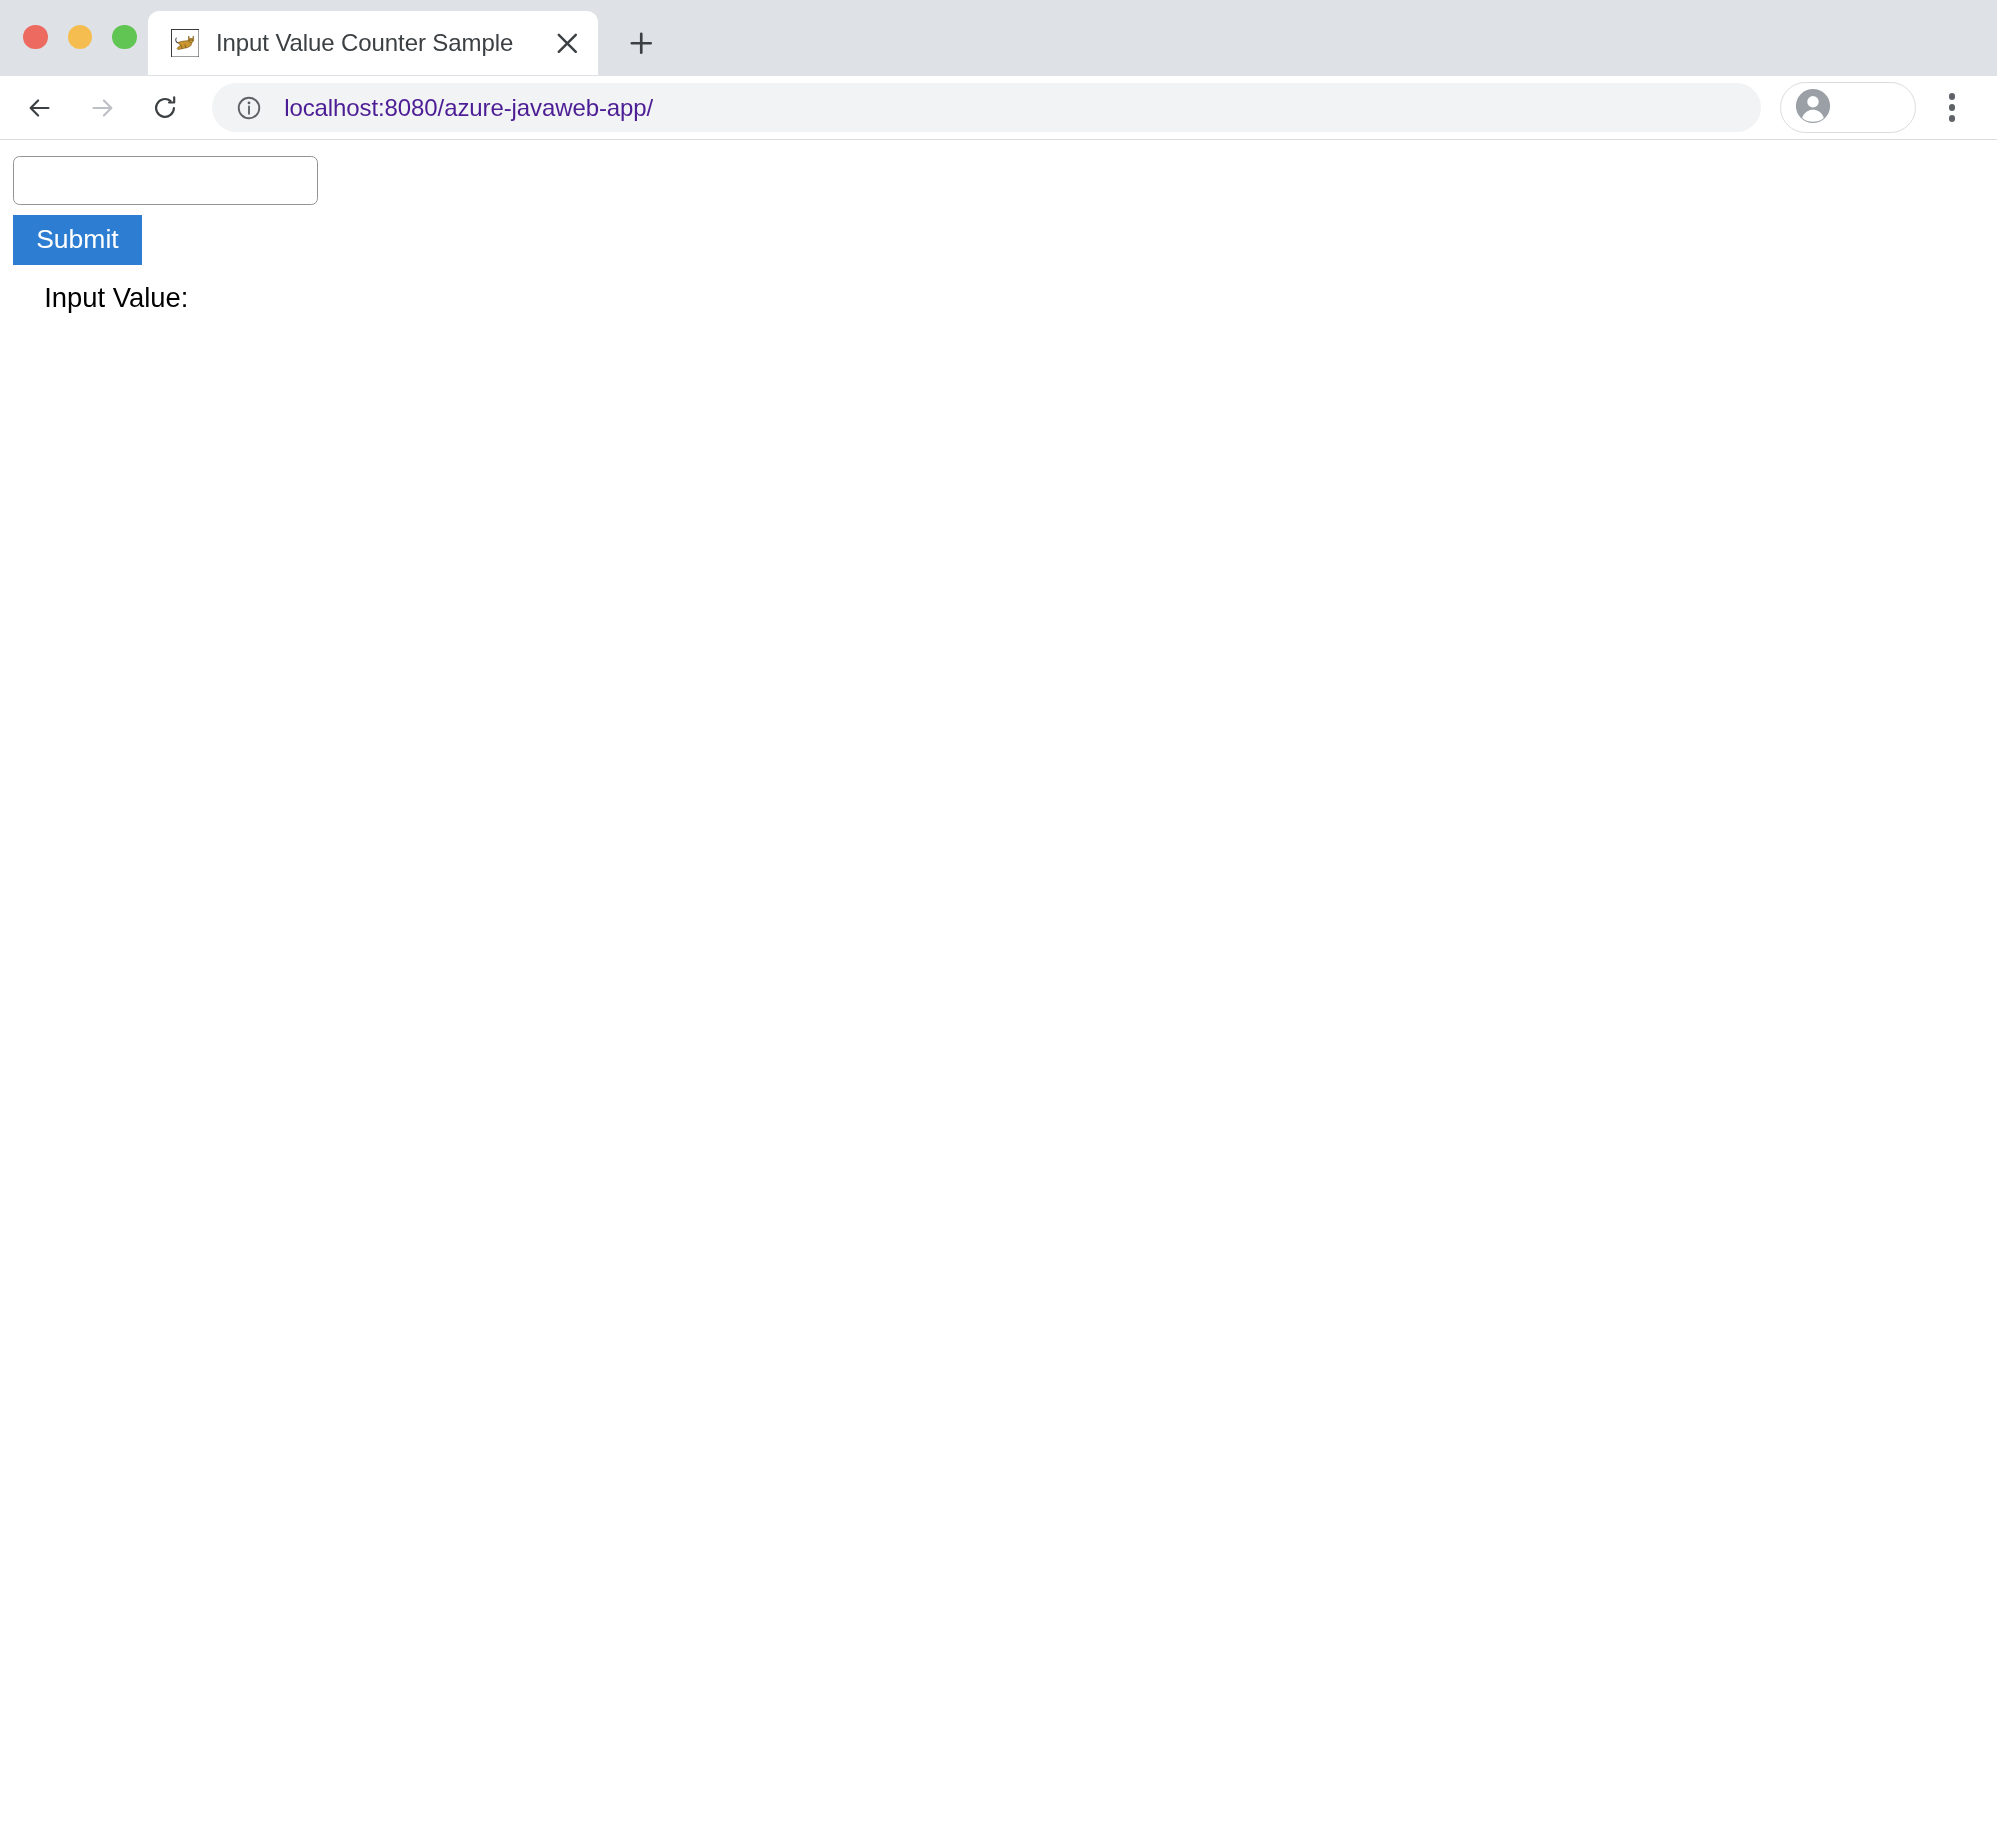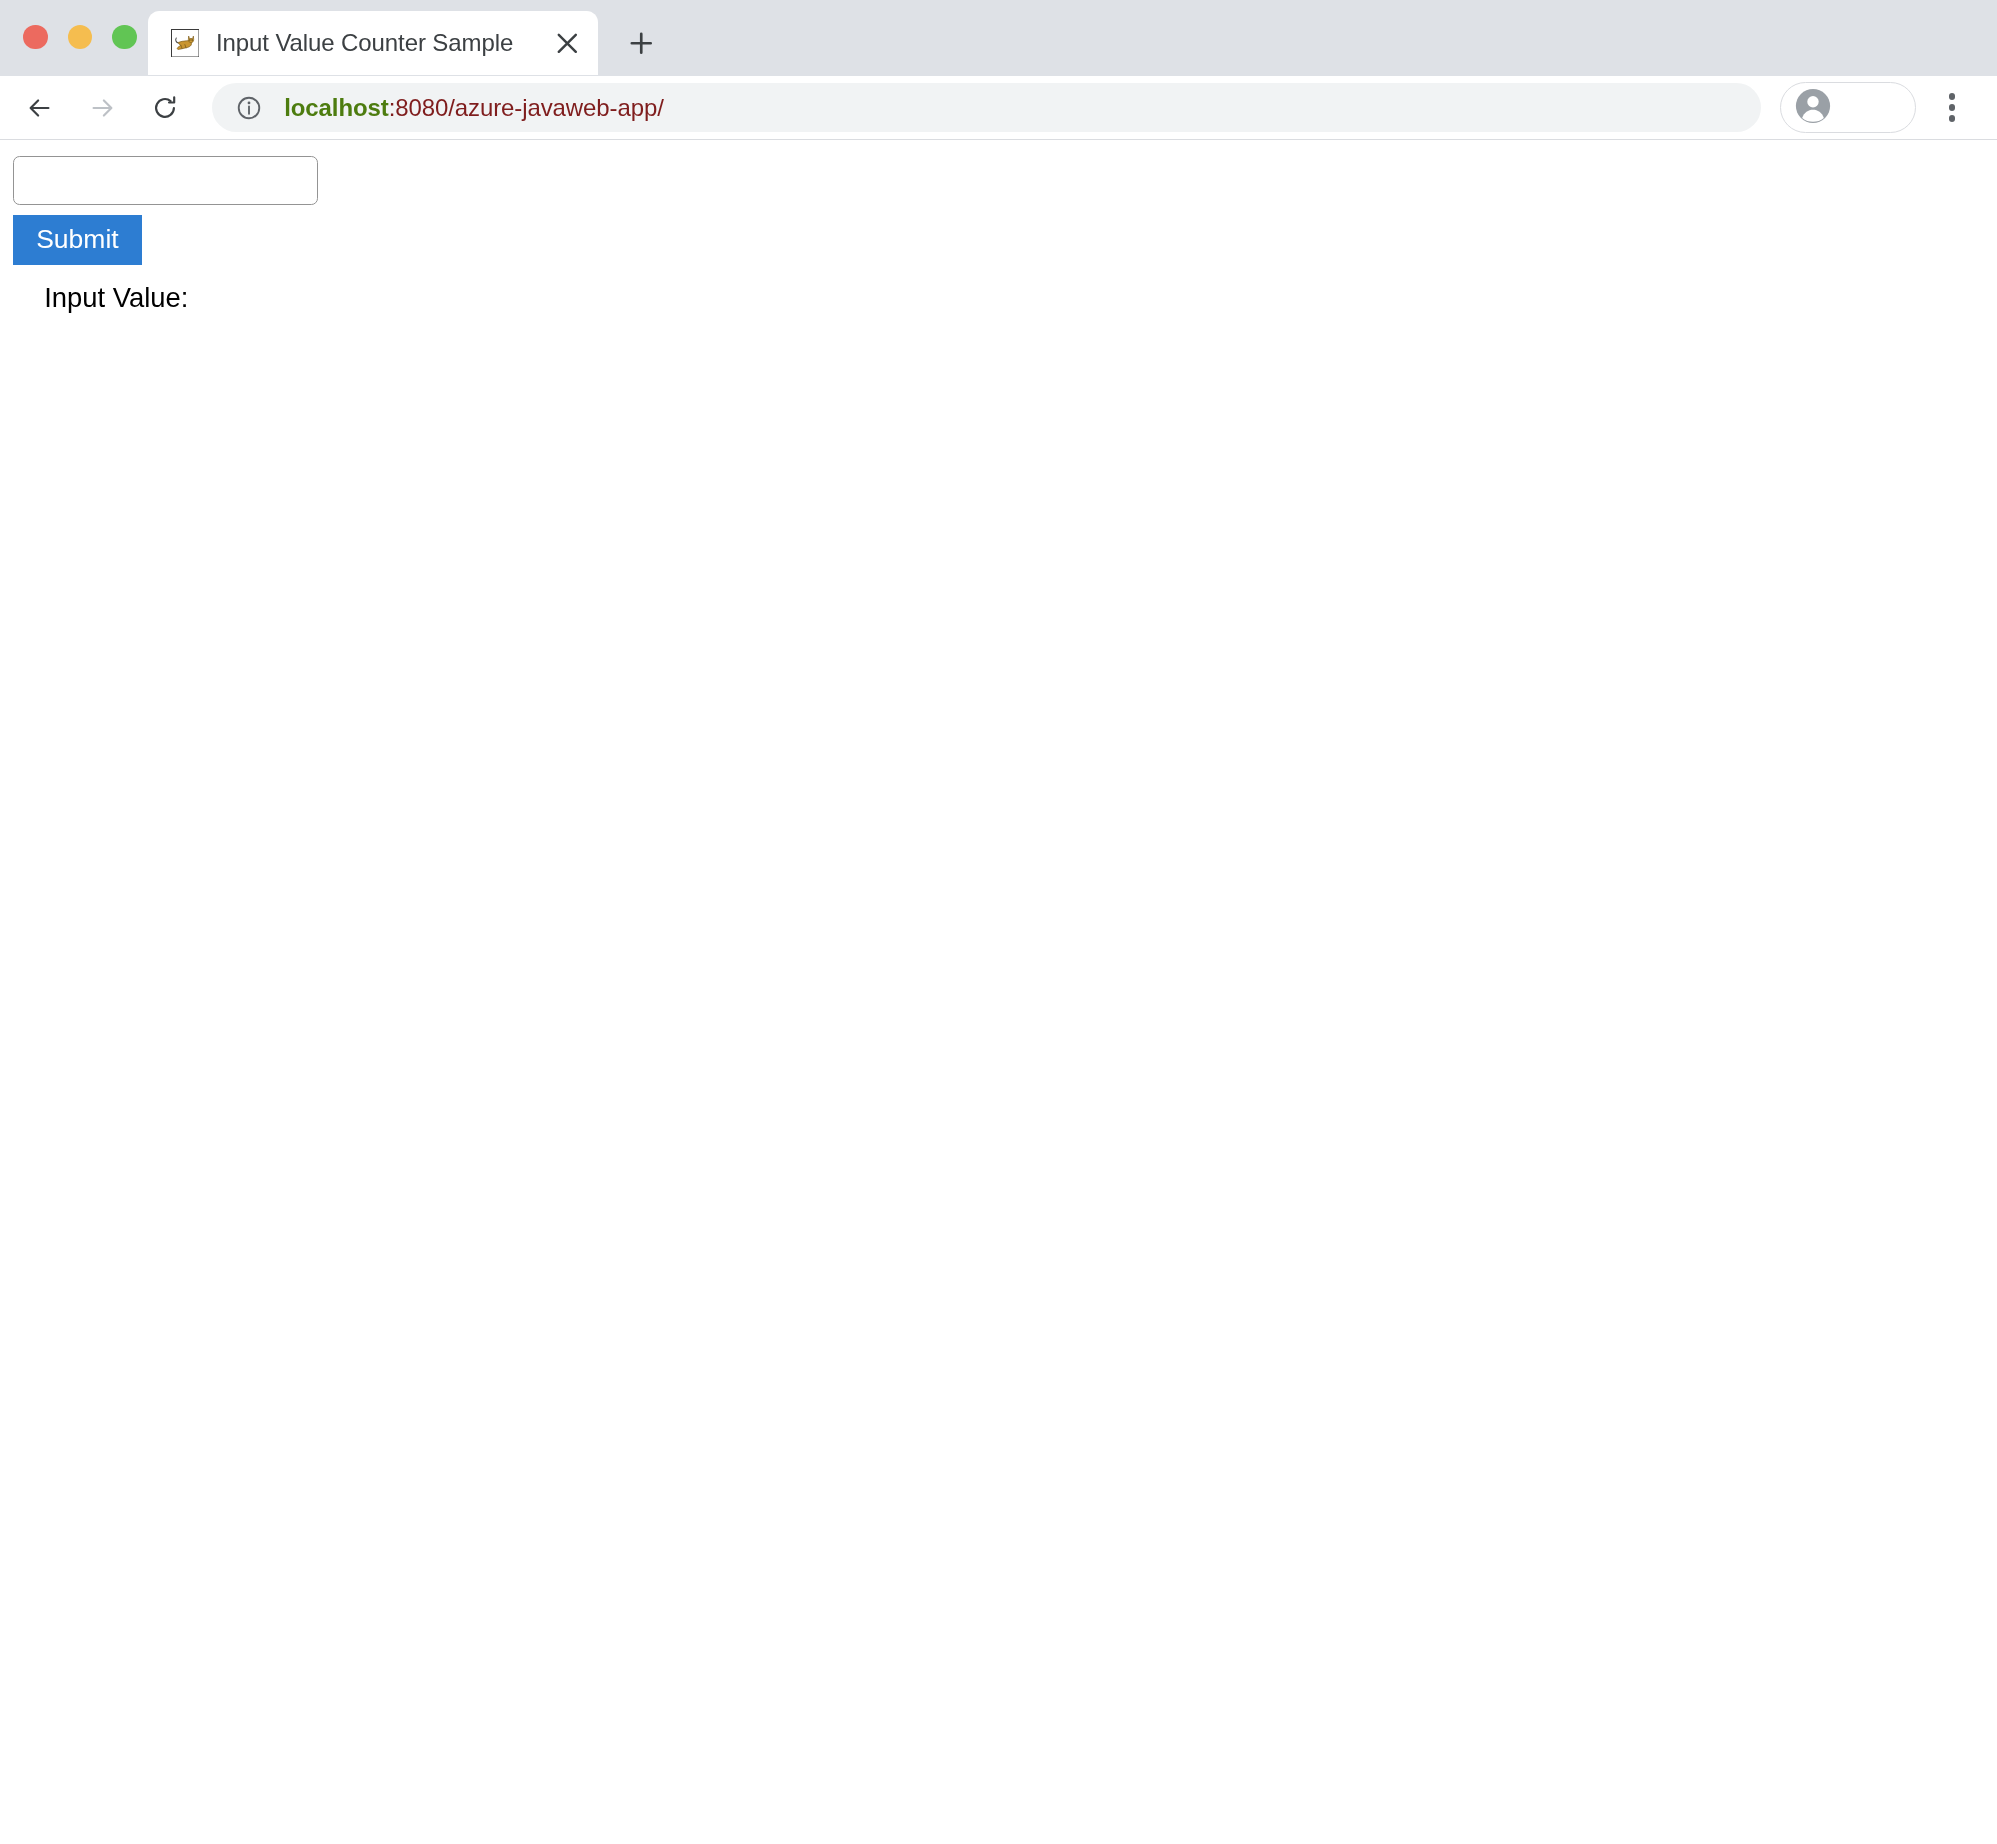"localhost" .omnibox-url .url-host { color: #4d7c0f -> #4c1d95; font-weight: bold -> none }
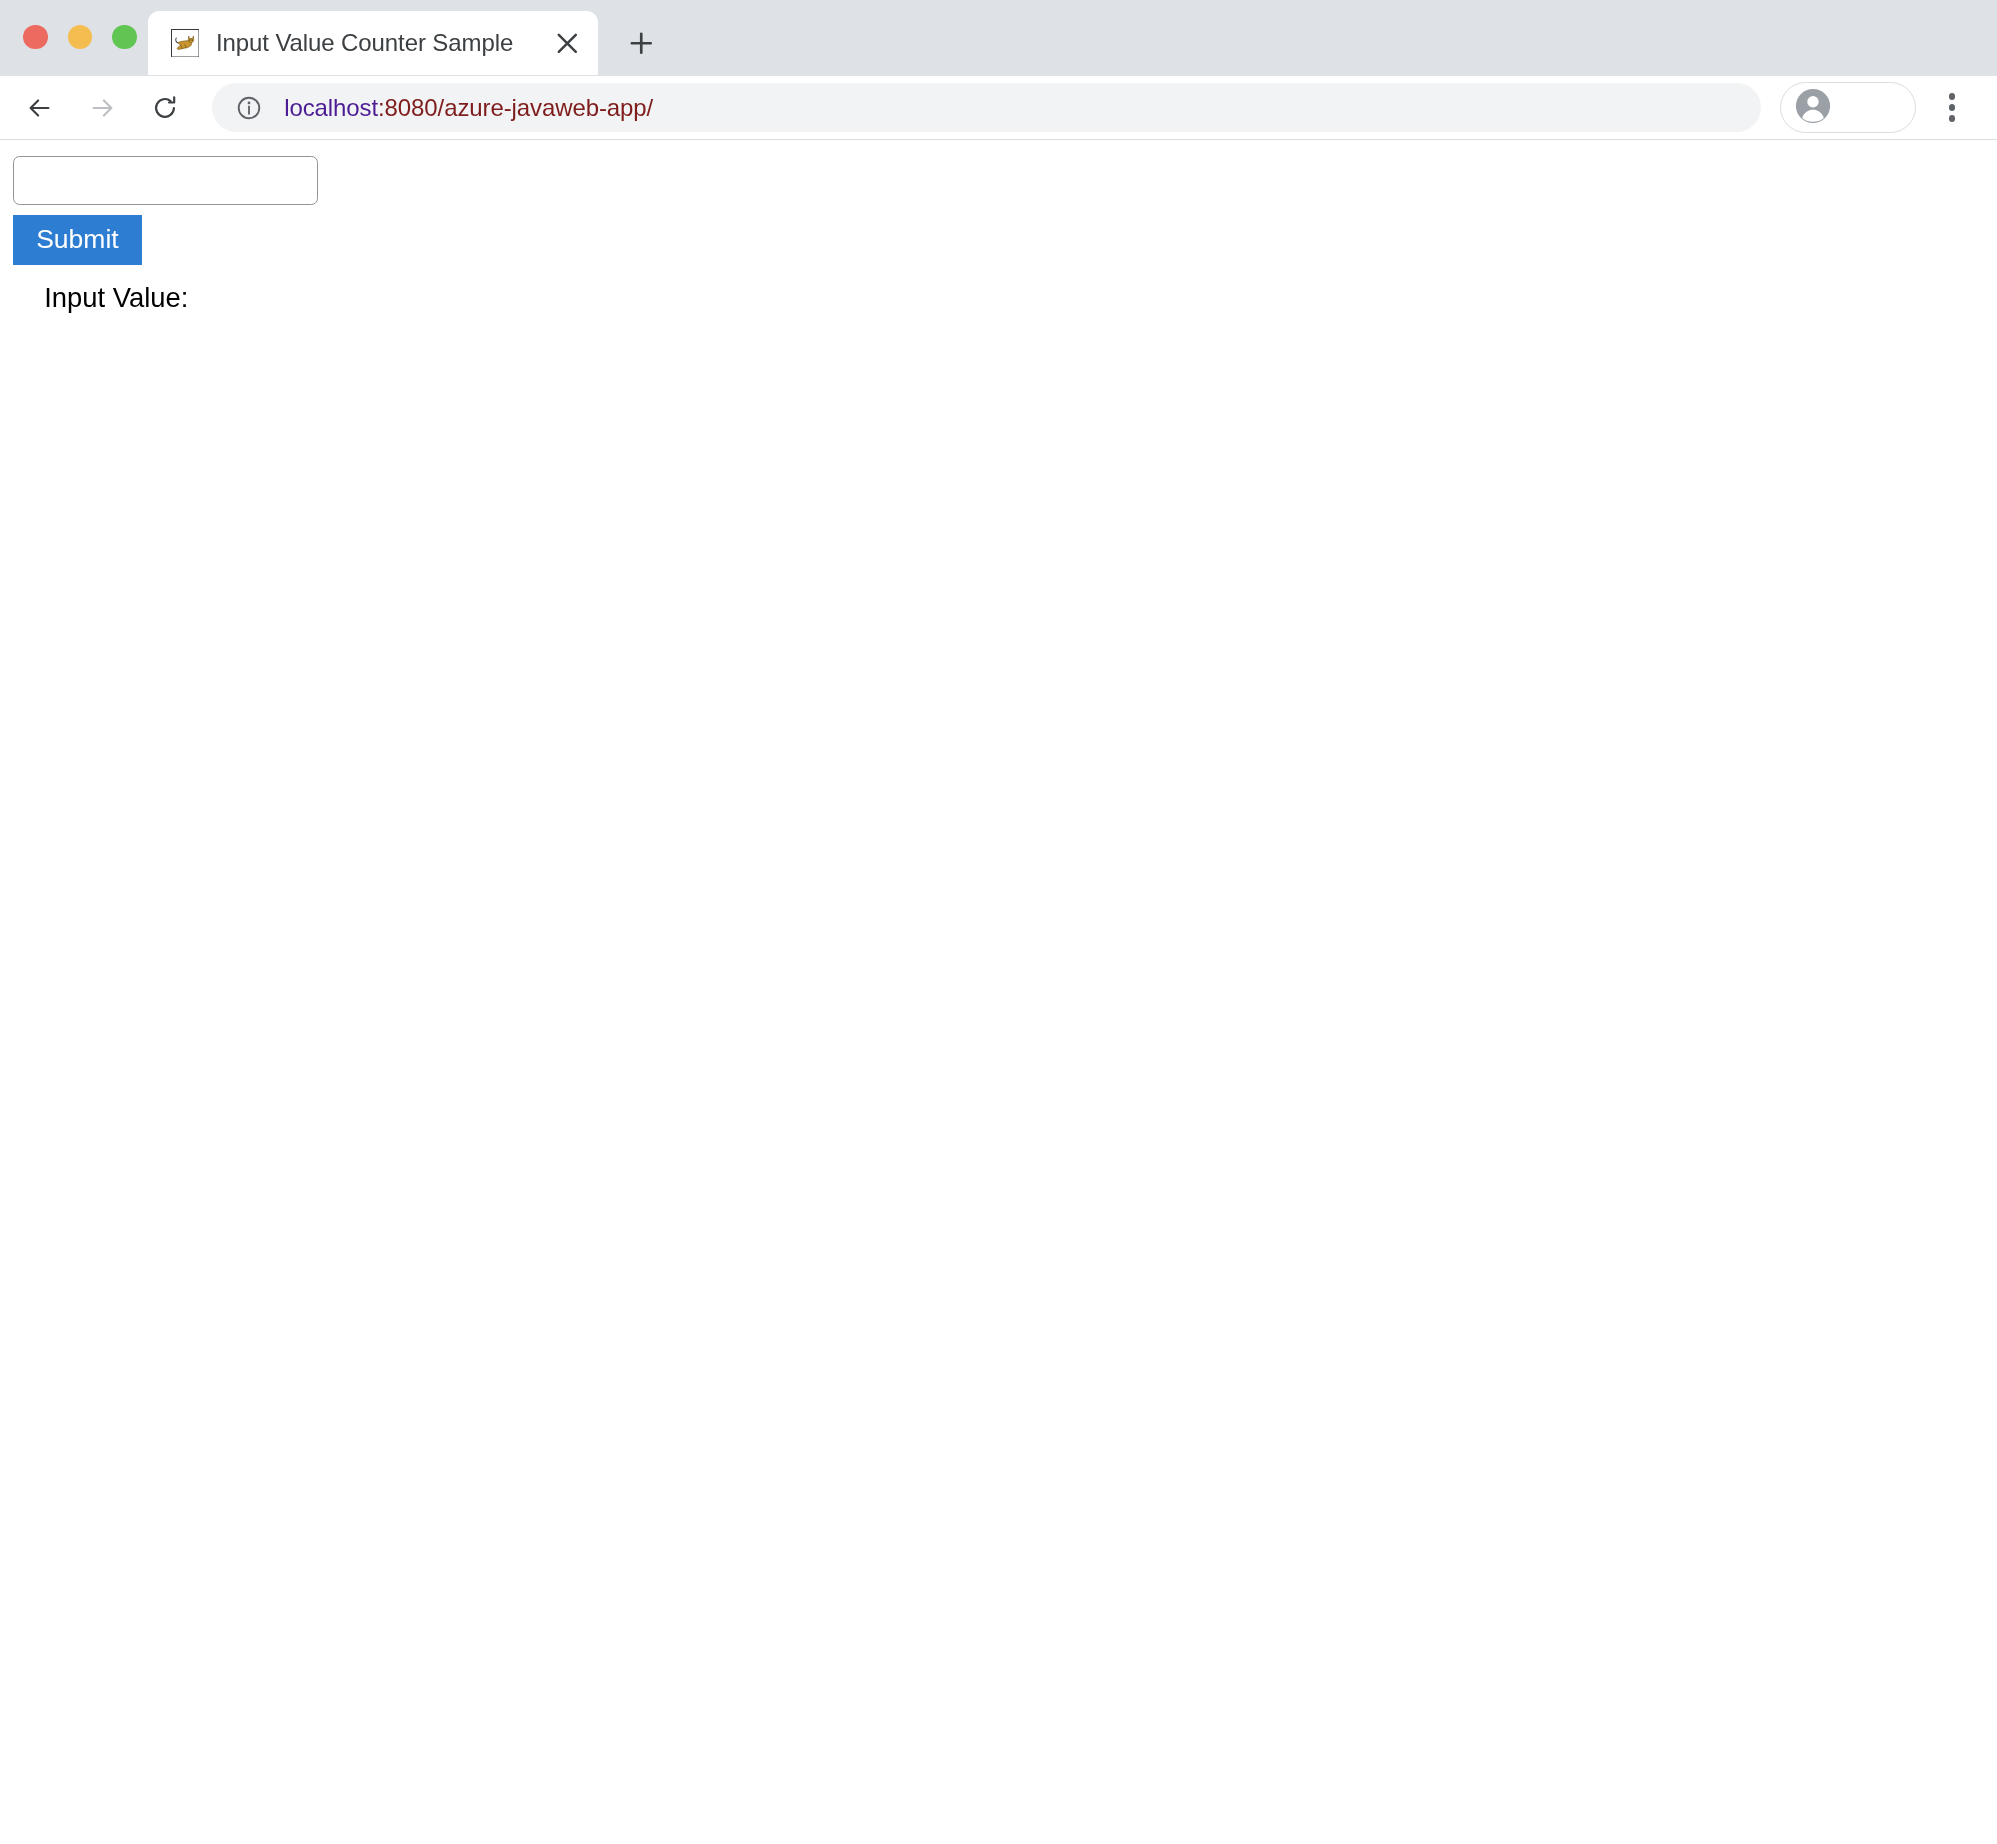":8080/azure-javaweb-app/" .omnibox-url .url-rest { color: #7f1d1d -> #4c1d95 }
